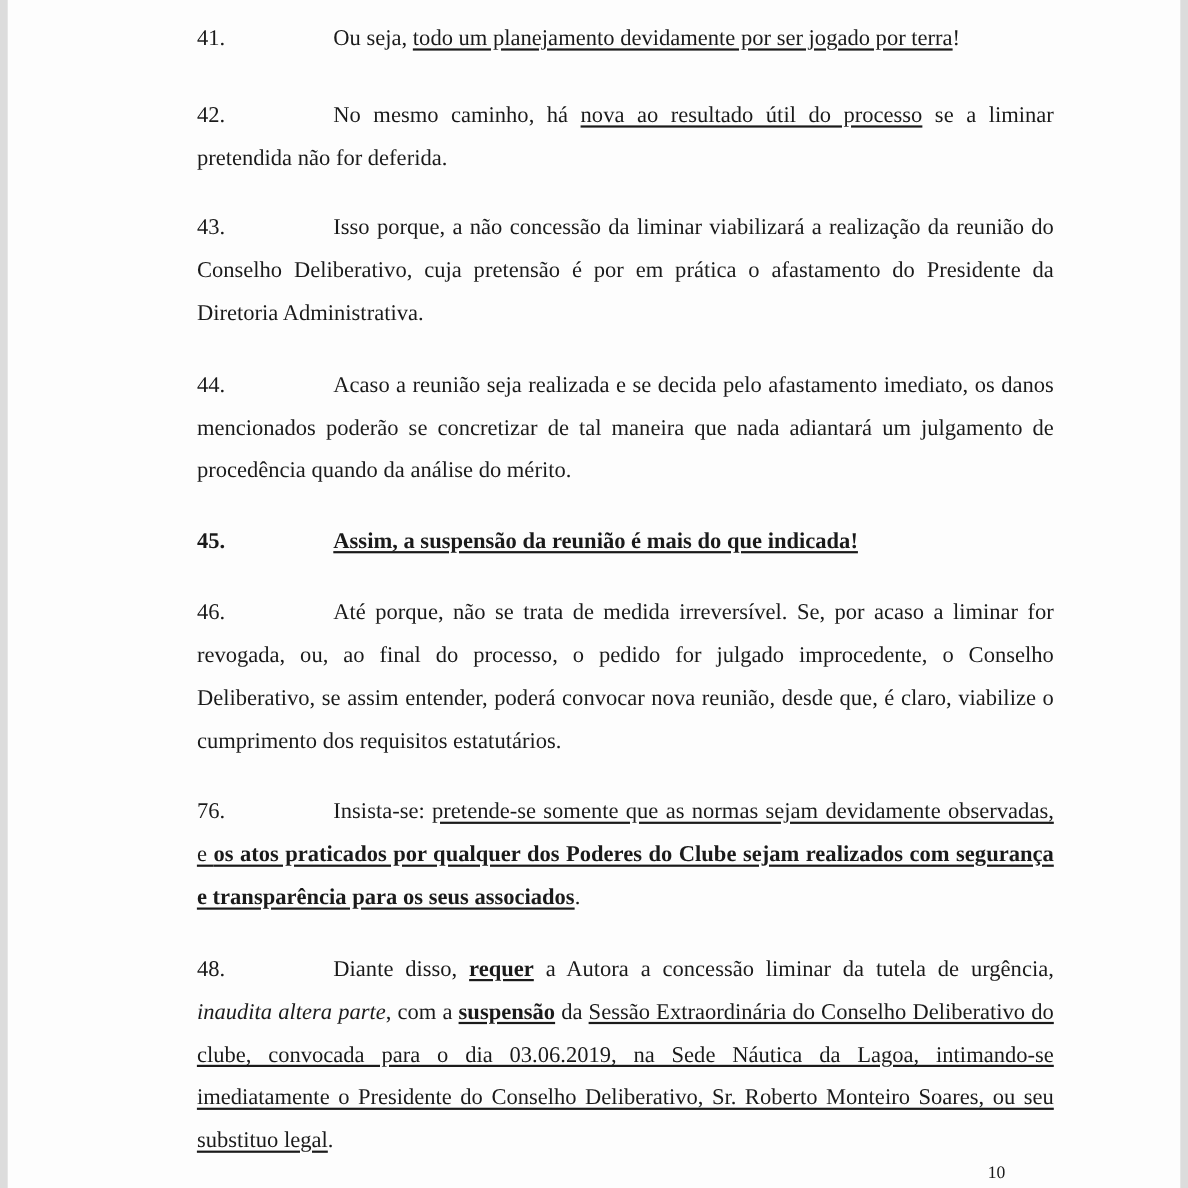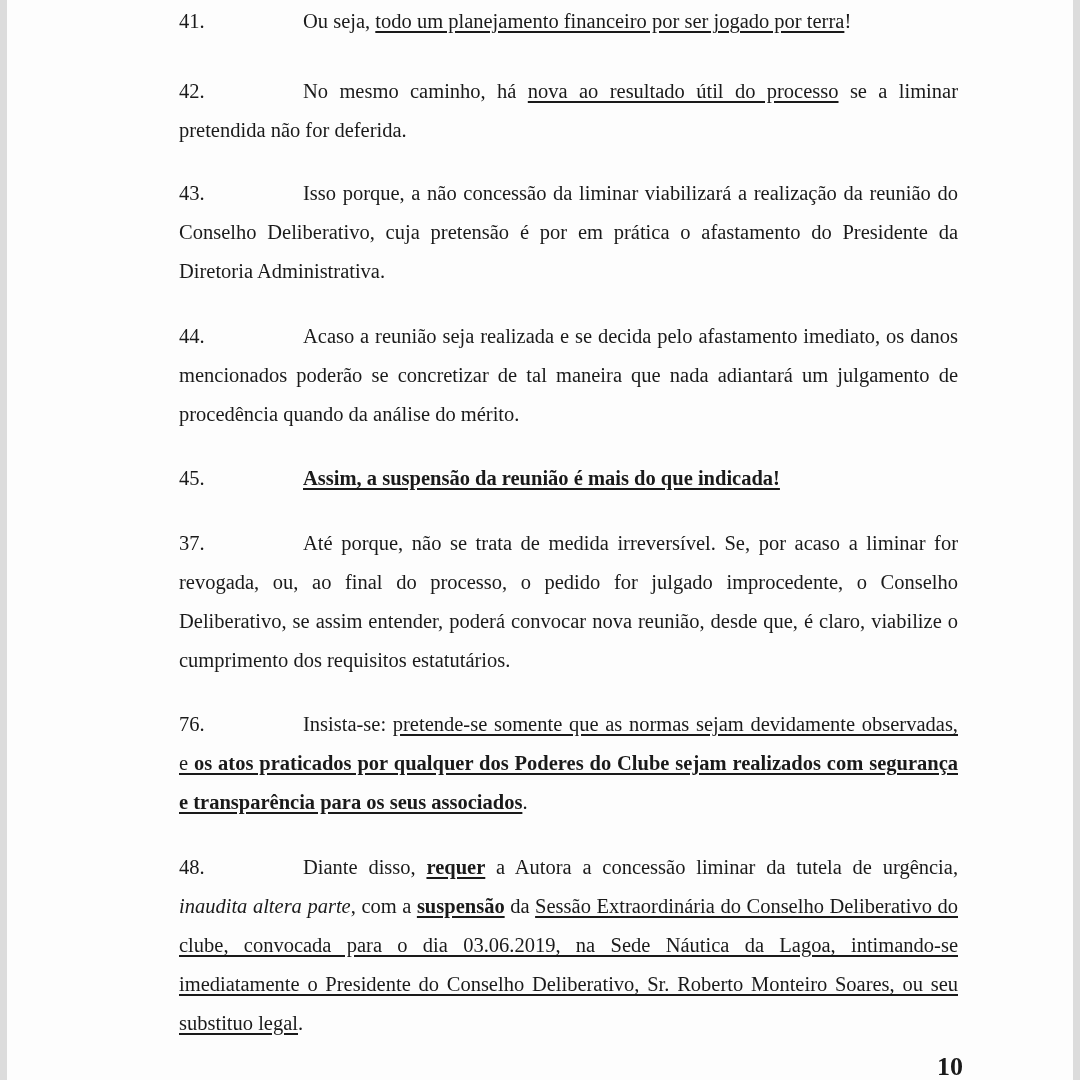"41." .para .num { margin-top: none -> 14px }
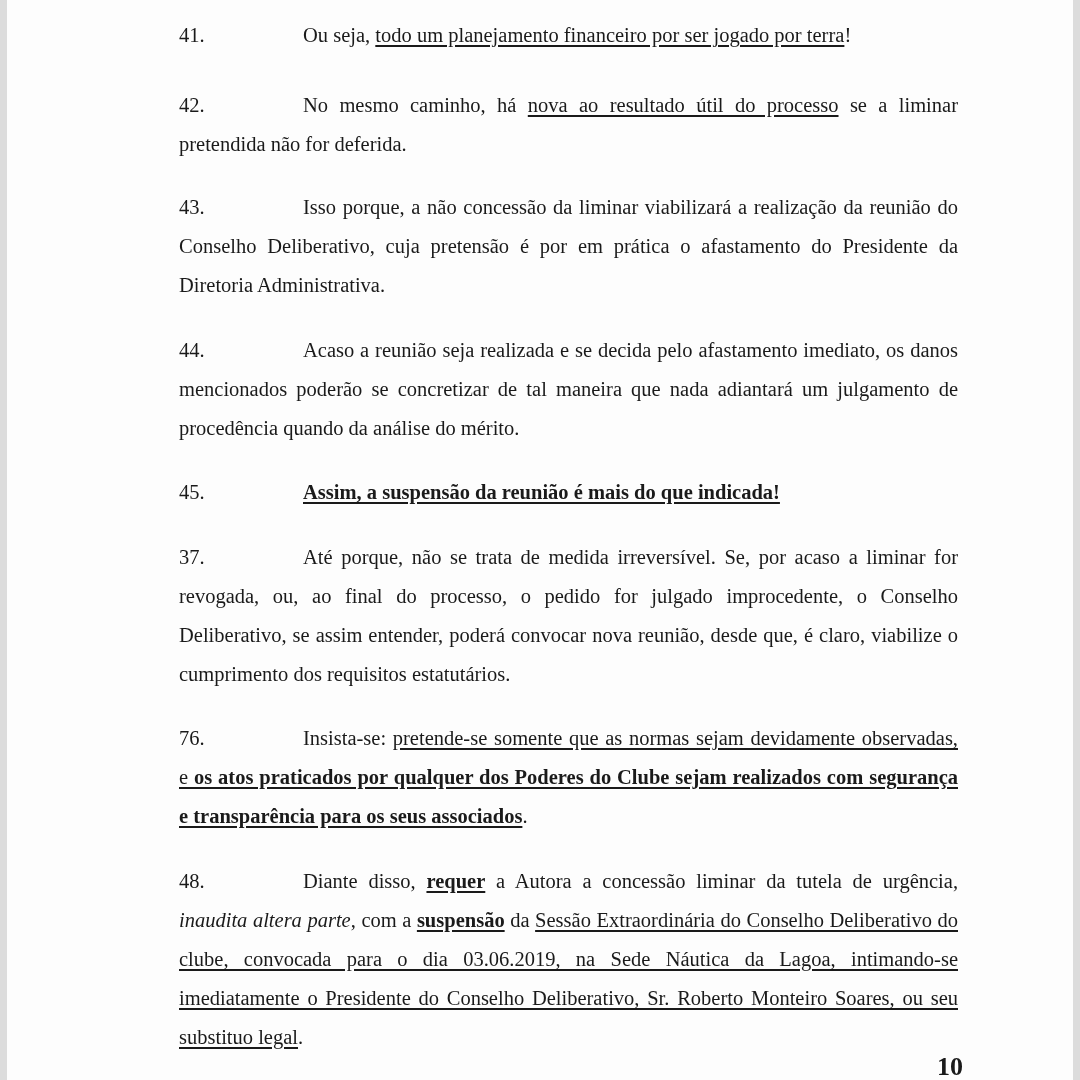"todo um planejamento financeiro por" span { text: financeiro -> devidamente }
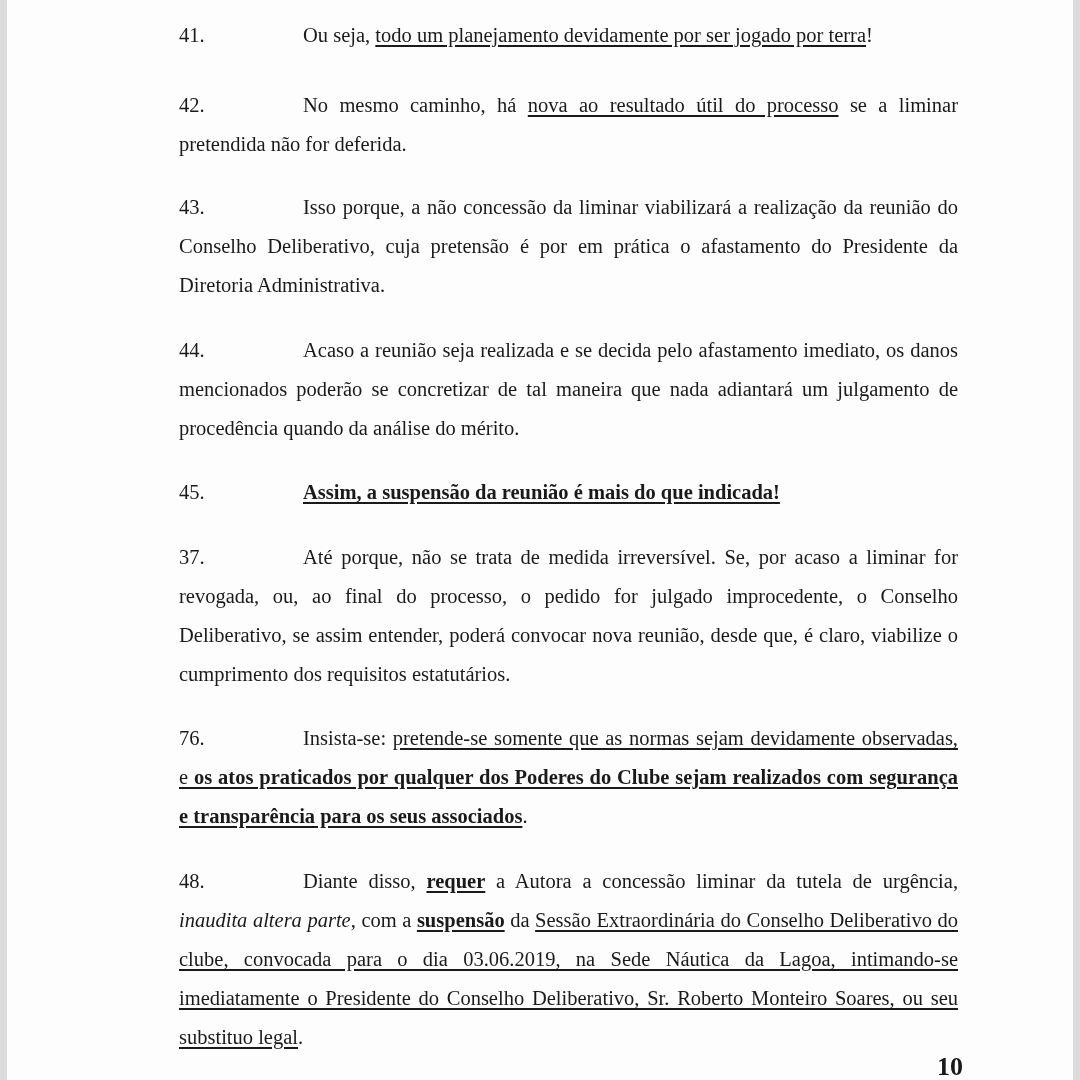"45." .para.bold-num .num { font-weight: normal -> bold }
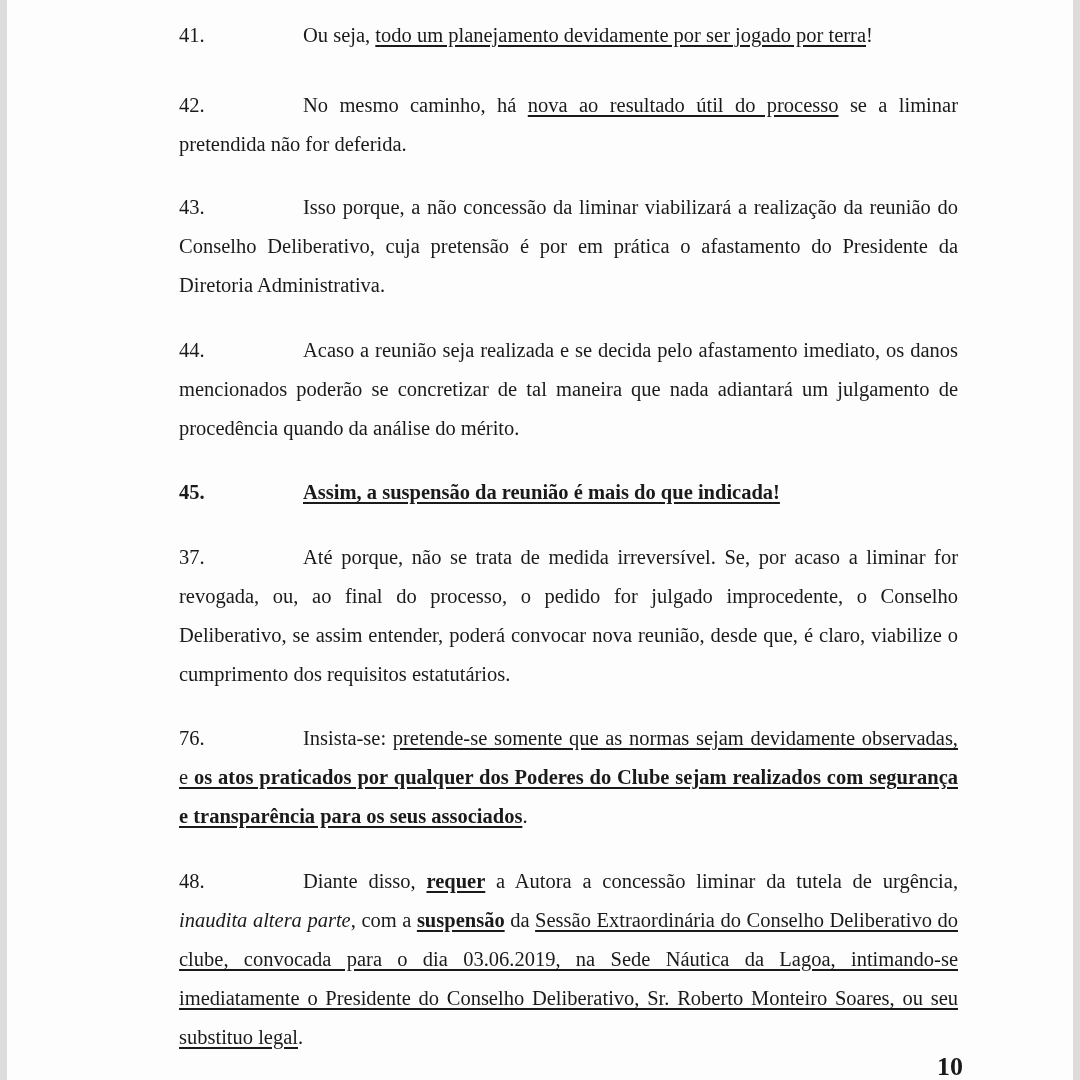"37." span.num { text: 37 -> 46 }
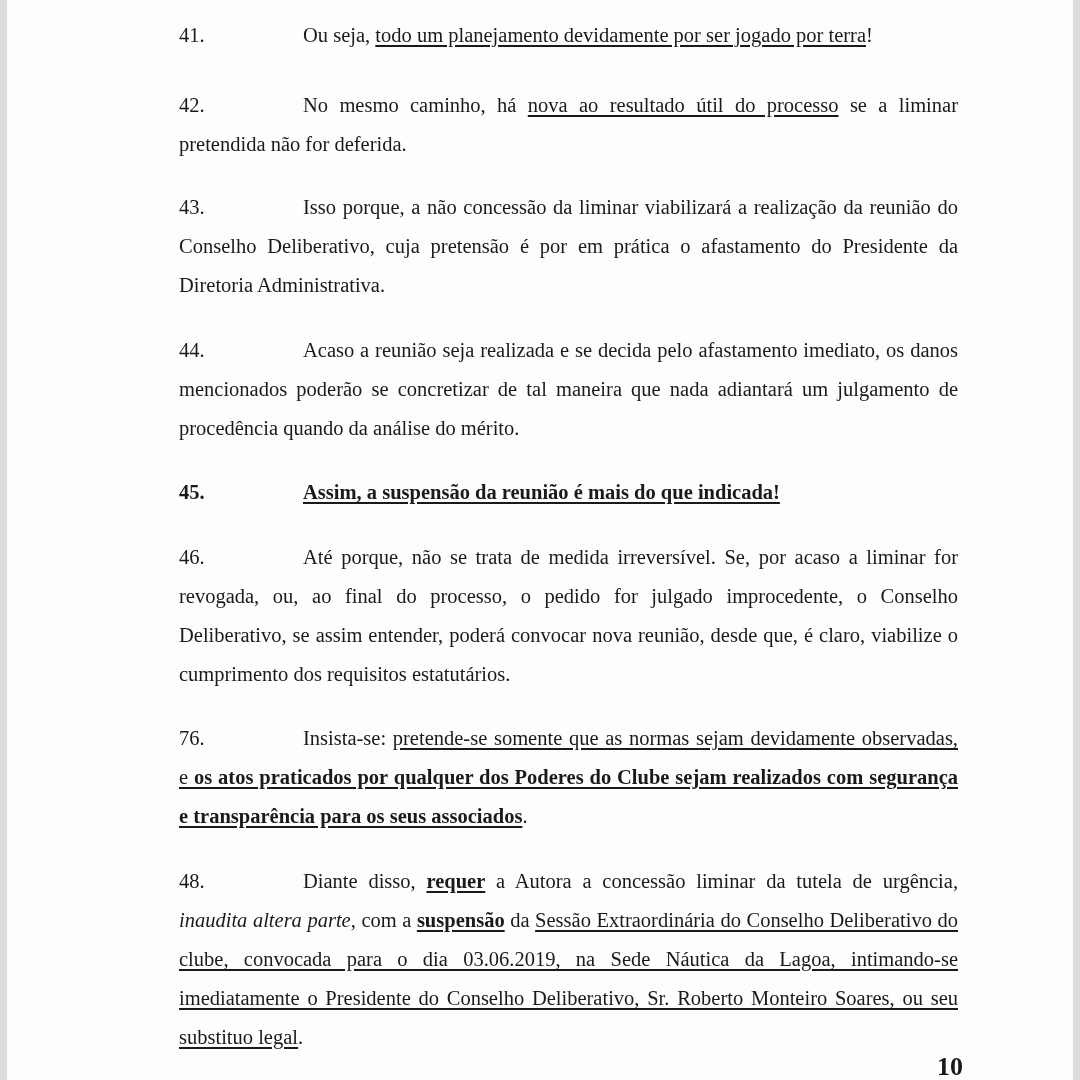"10" .pagenum { font-size: 26px -> 16px; font-weight: bold -> none; left: 937px -> 898px }
